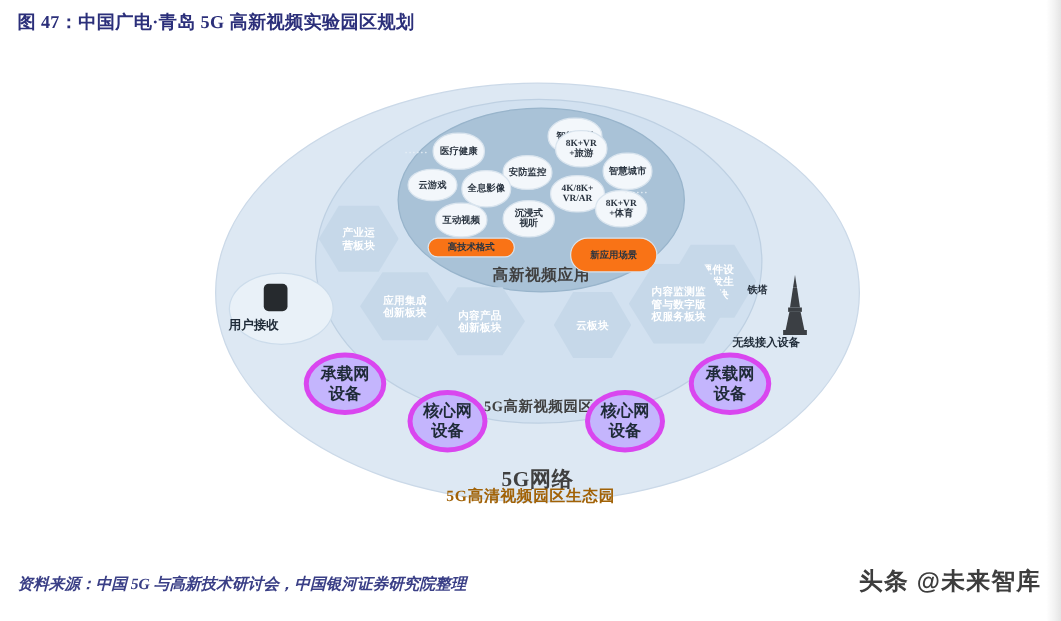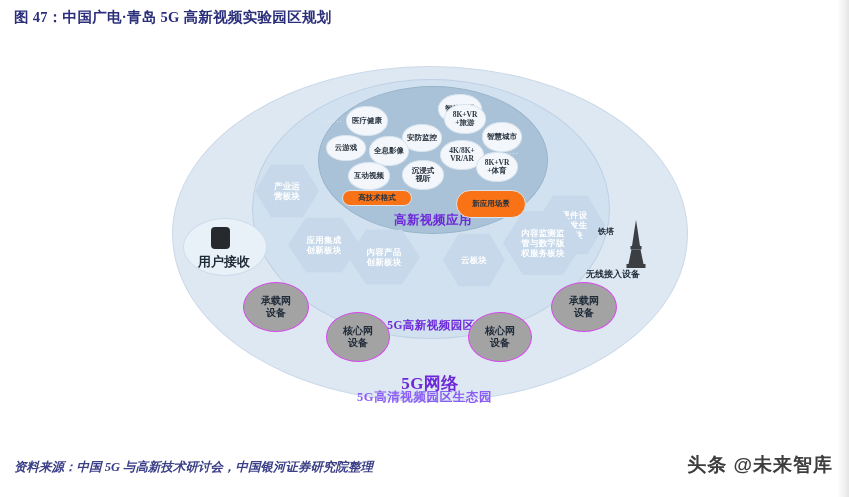"高新视频应用" .ell-label { color: #6d28d9 -> #404040 }
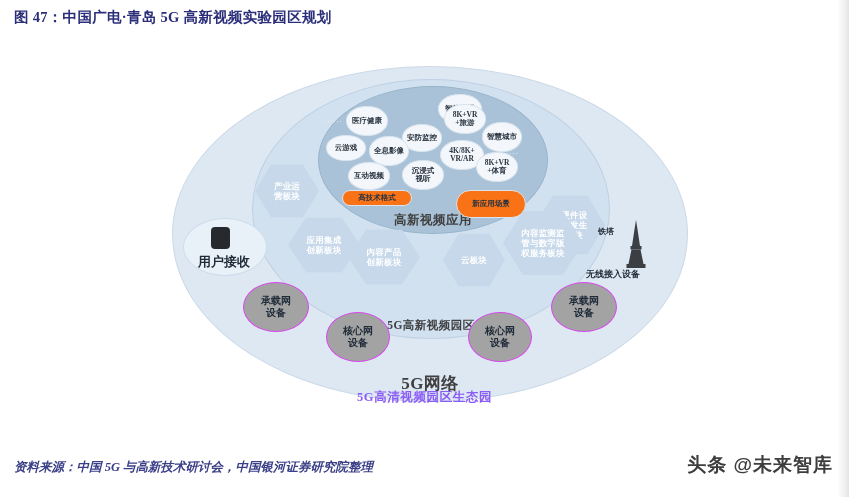"用户接收" .user-label { font-size: 13px -> 10px; text-align: center -> left }
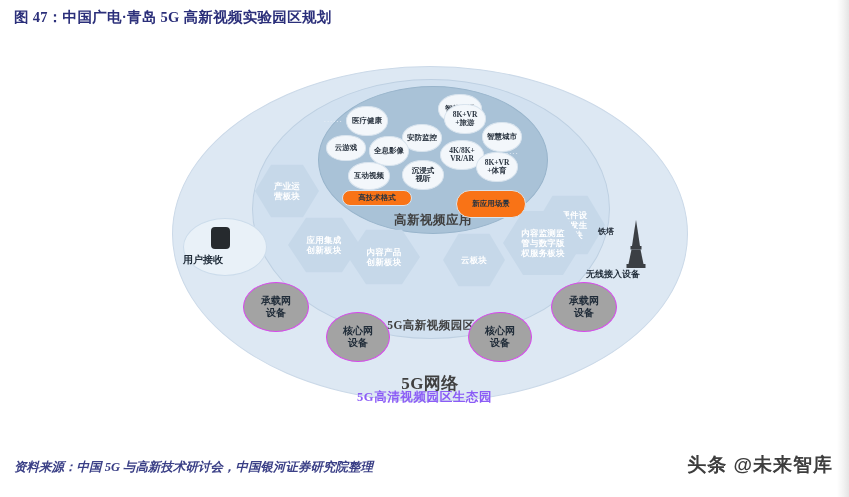"承载网" .netoval { background: #a3a3a3 -> #c4b5fd; border: 1px solid #d946ef -> 4px solid #d946ef; font-size: 10px -> 13px }
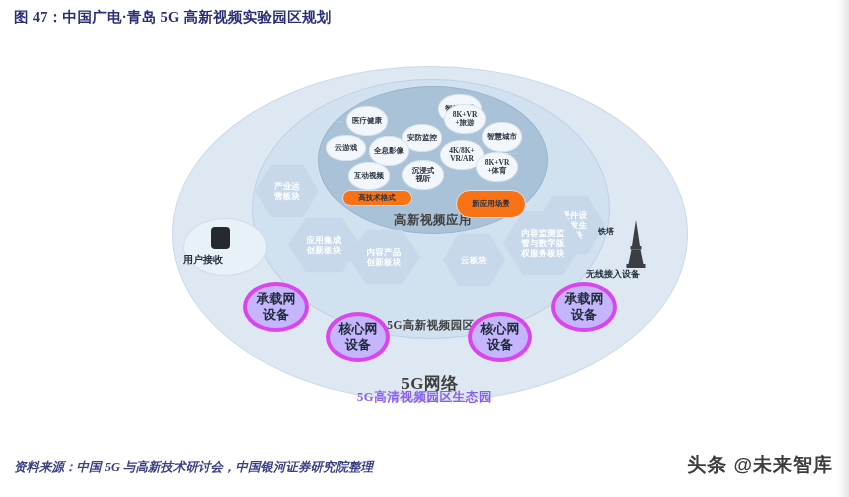"5G高清视频园区生态园" .diagram-caption { color: #8b5cf6 -> #a16207 }
